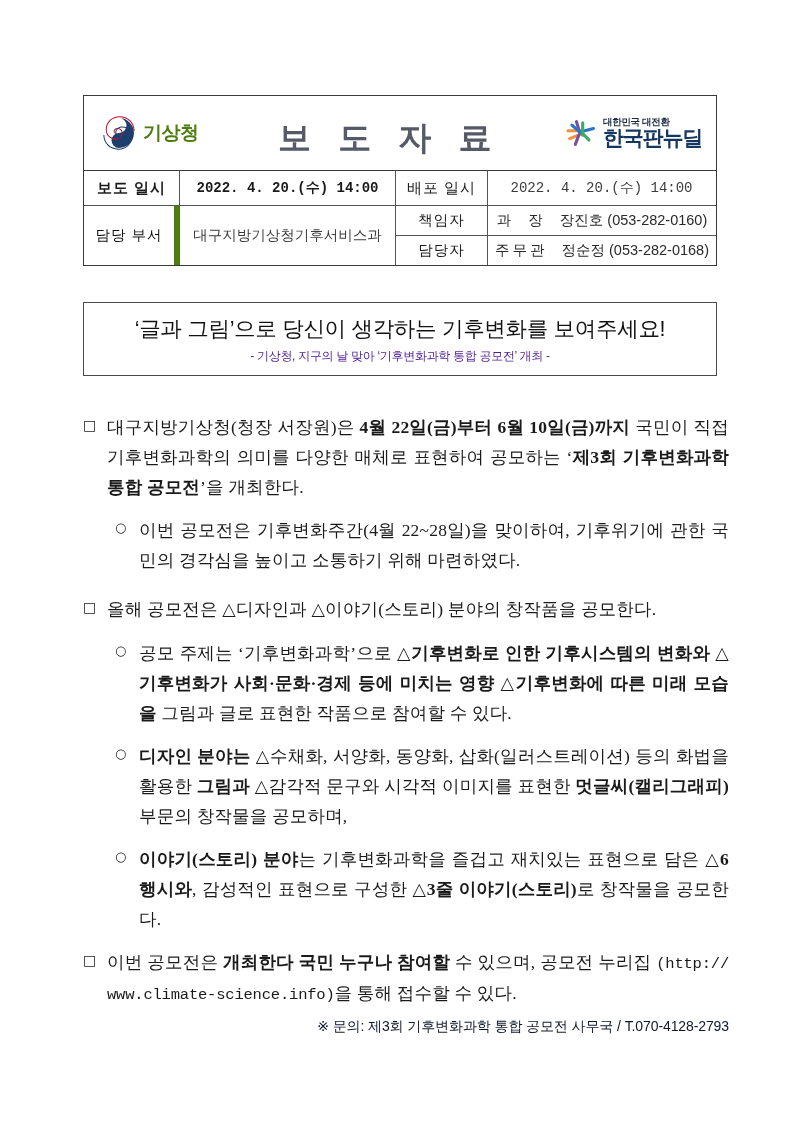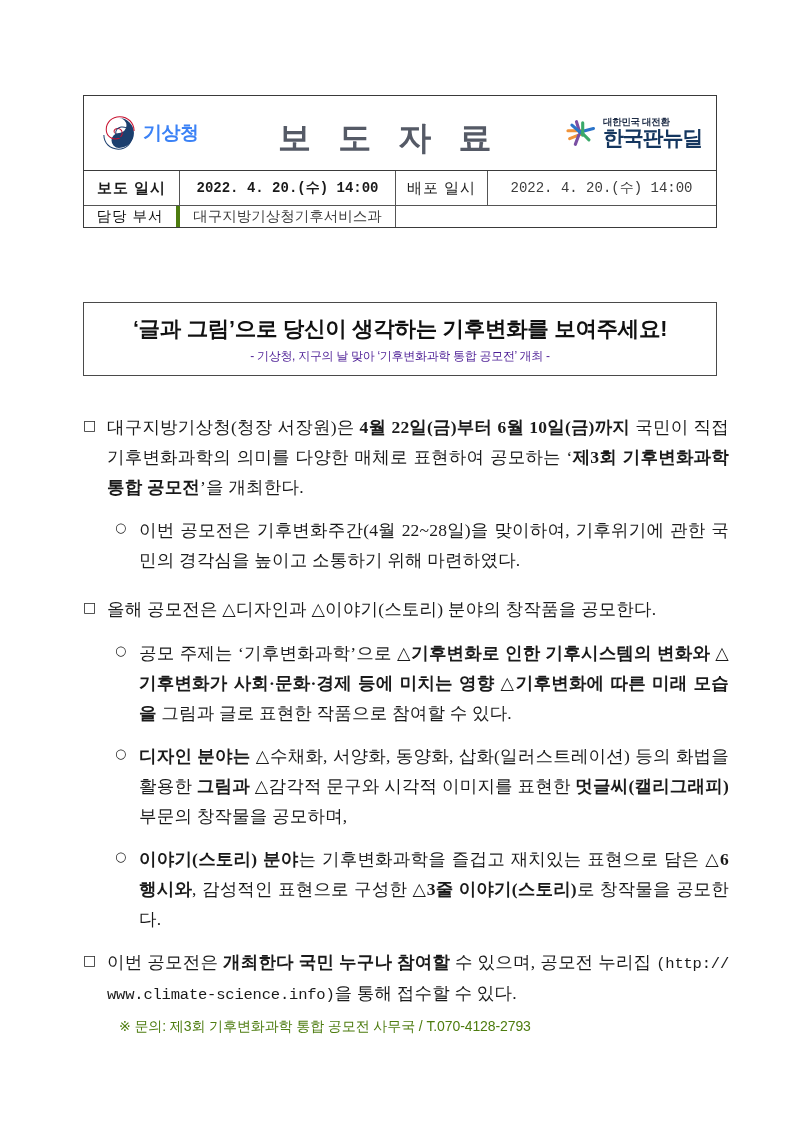"기상청" .kma-text { color: #3b82f6 -> #4d7c0f }
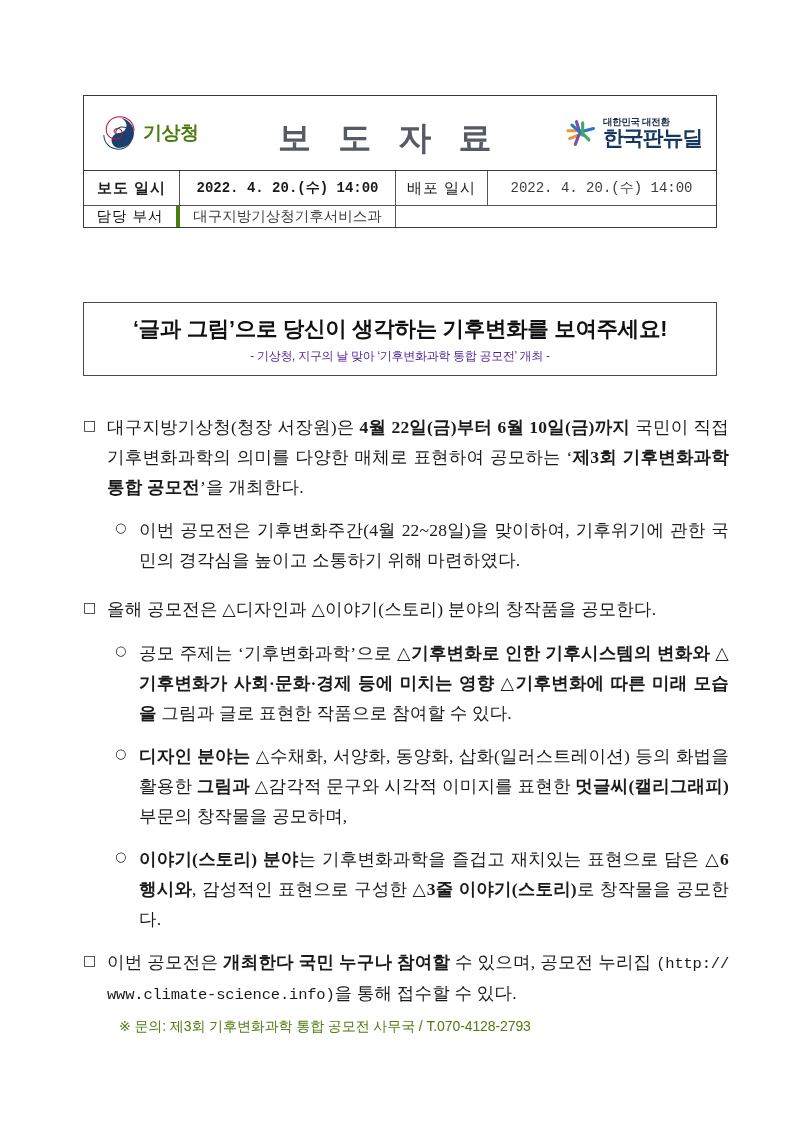"책임자" div.dept-right { html: none -> <div> <div> <div>책임자</div> <div> <span>과 장</span> <span>장진호 (053-282-0160)</span> </div> </div> <div> <div>담당자</div> <div> <span>주무관</span> <span>정순정 (053-282-0168)</span> </div> </div> </div> }
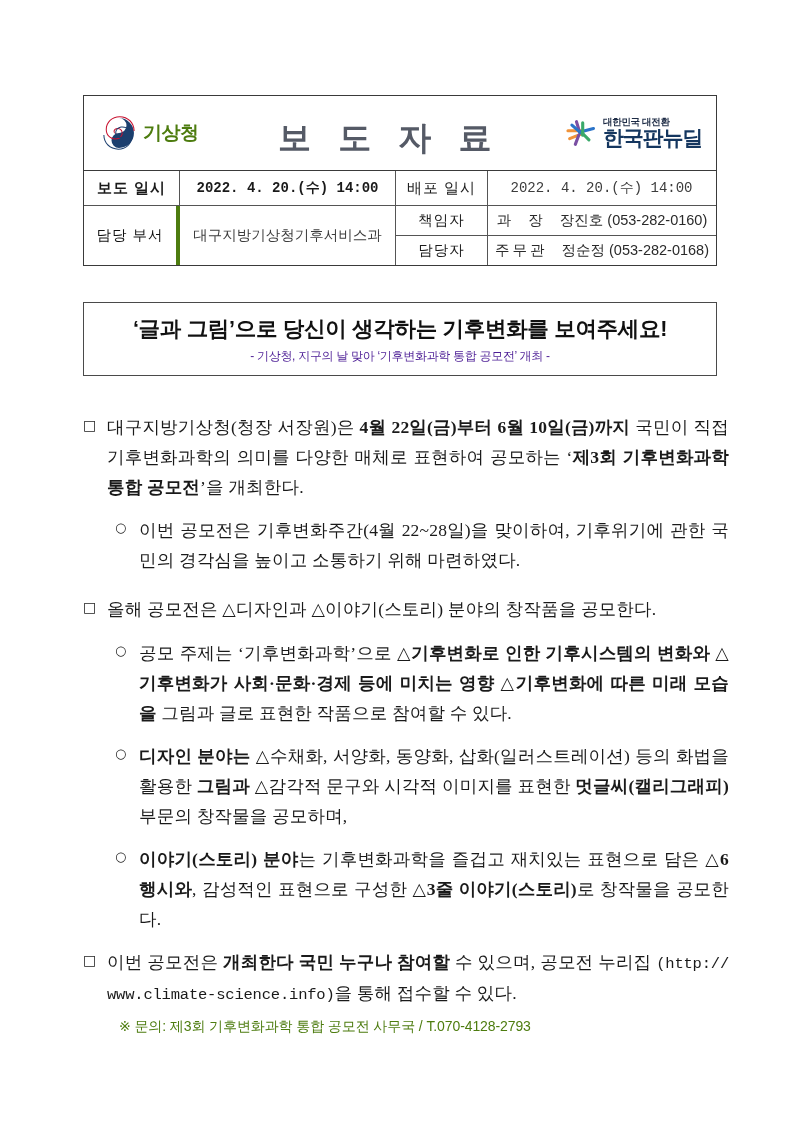"담당 부서" .dept-label { border-right: 4px solid #4d7c0f -> 6px solid #4d7c0f }
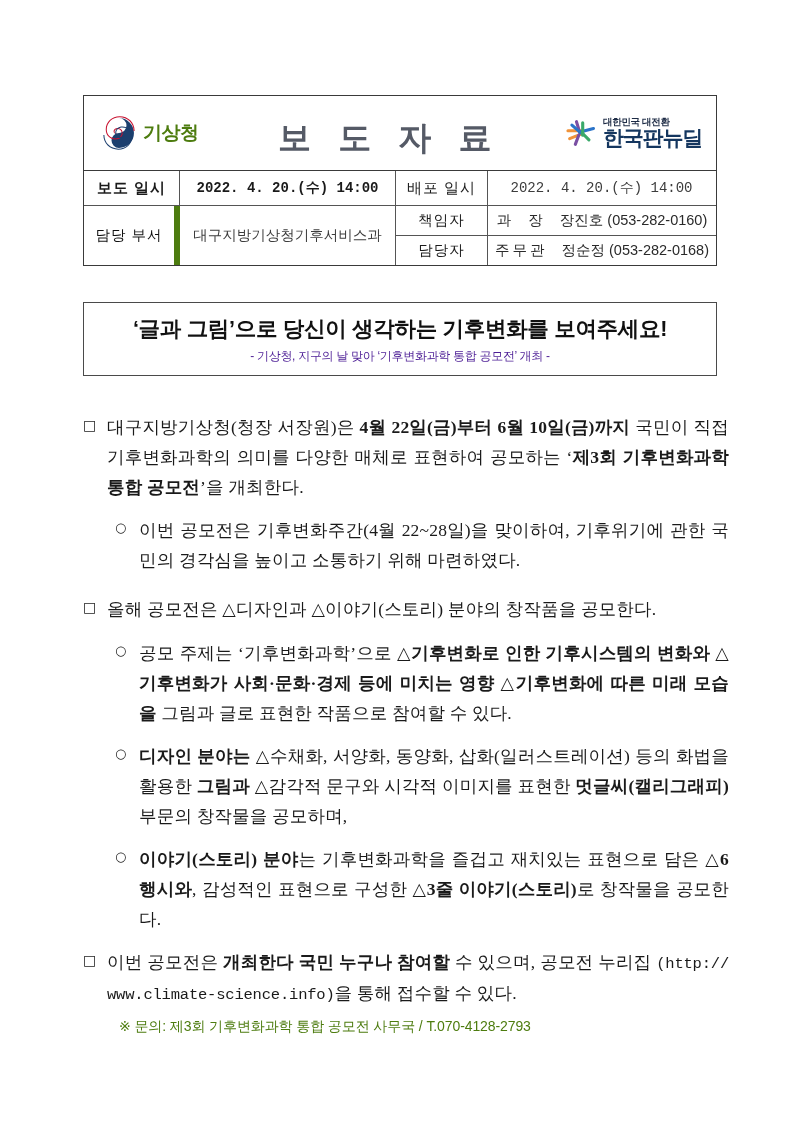"‘글과 그림’으로 당신이 생각하는 기후변화를" .title-main { font-weight: bold -> normal }
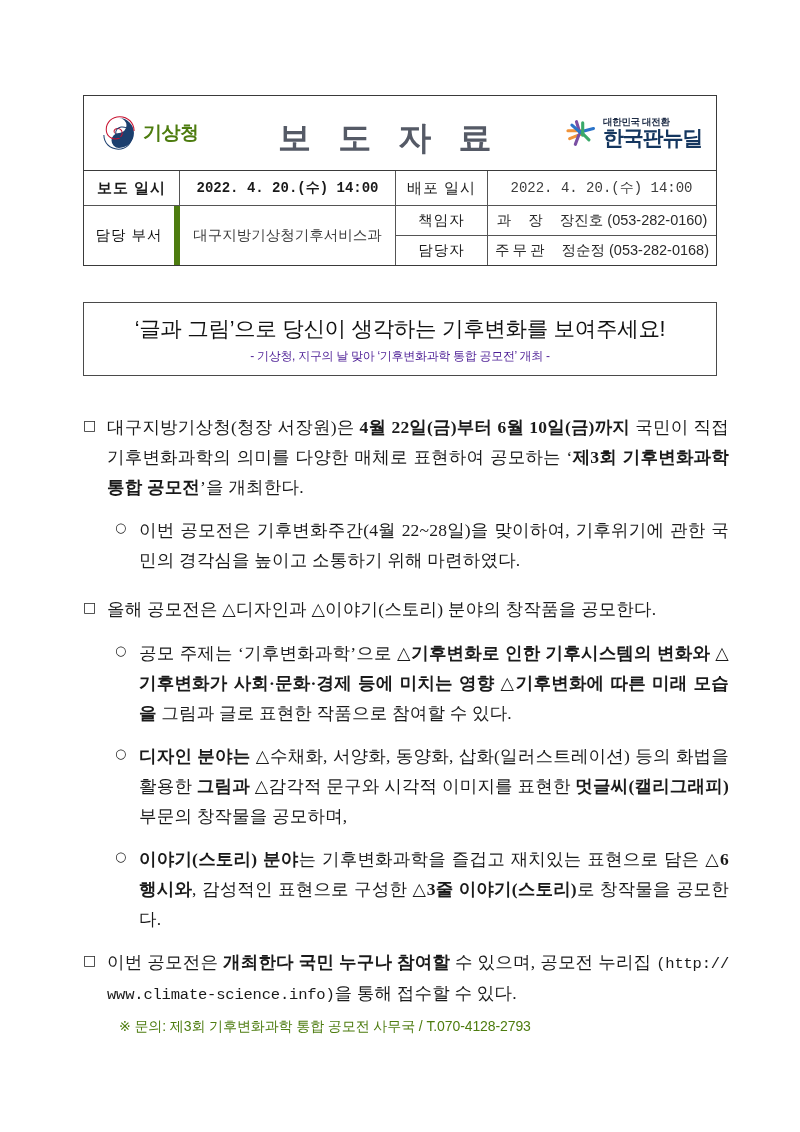"※ 문의: 제3회 기후변화과학 통합" .note { color: #4d7c0f -> #0f172a; text-align: none -> right }
